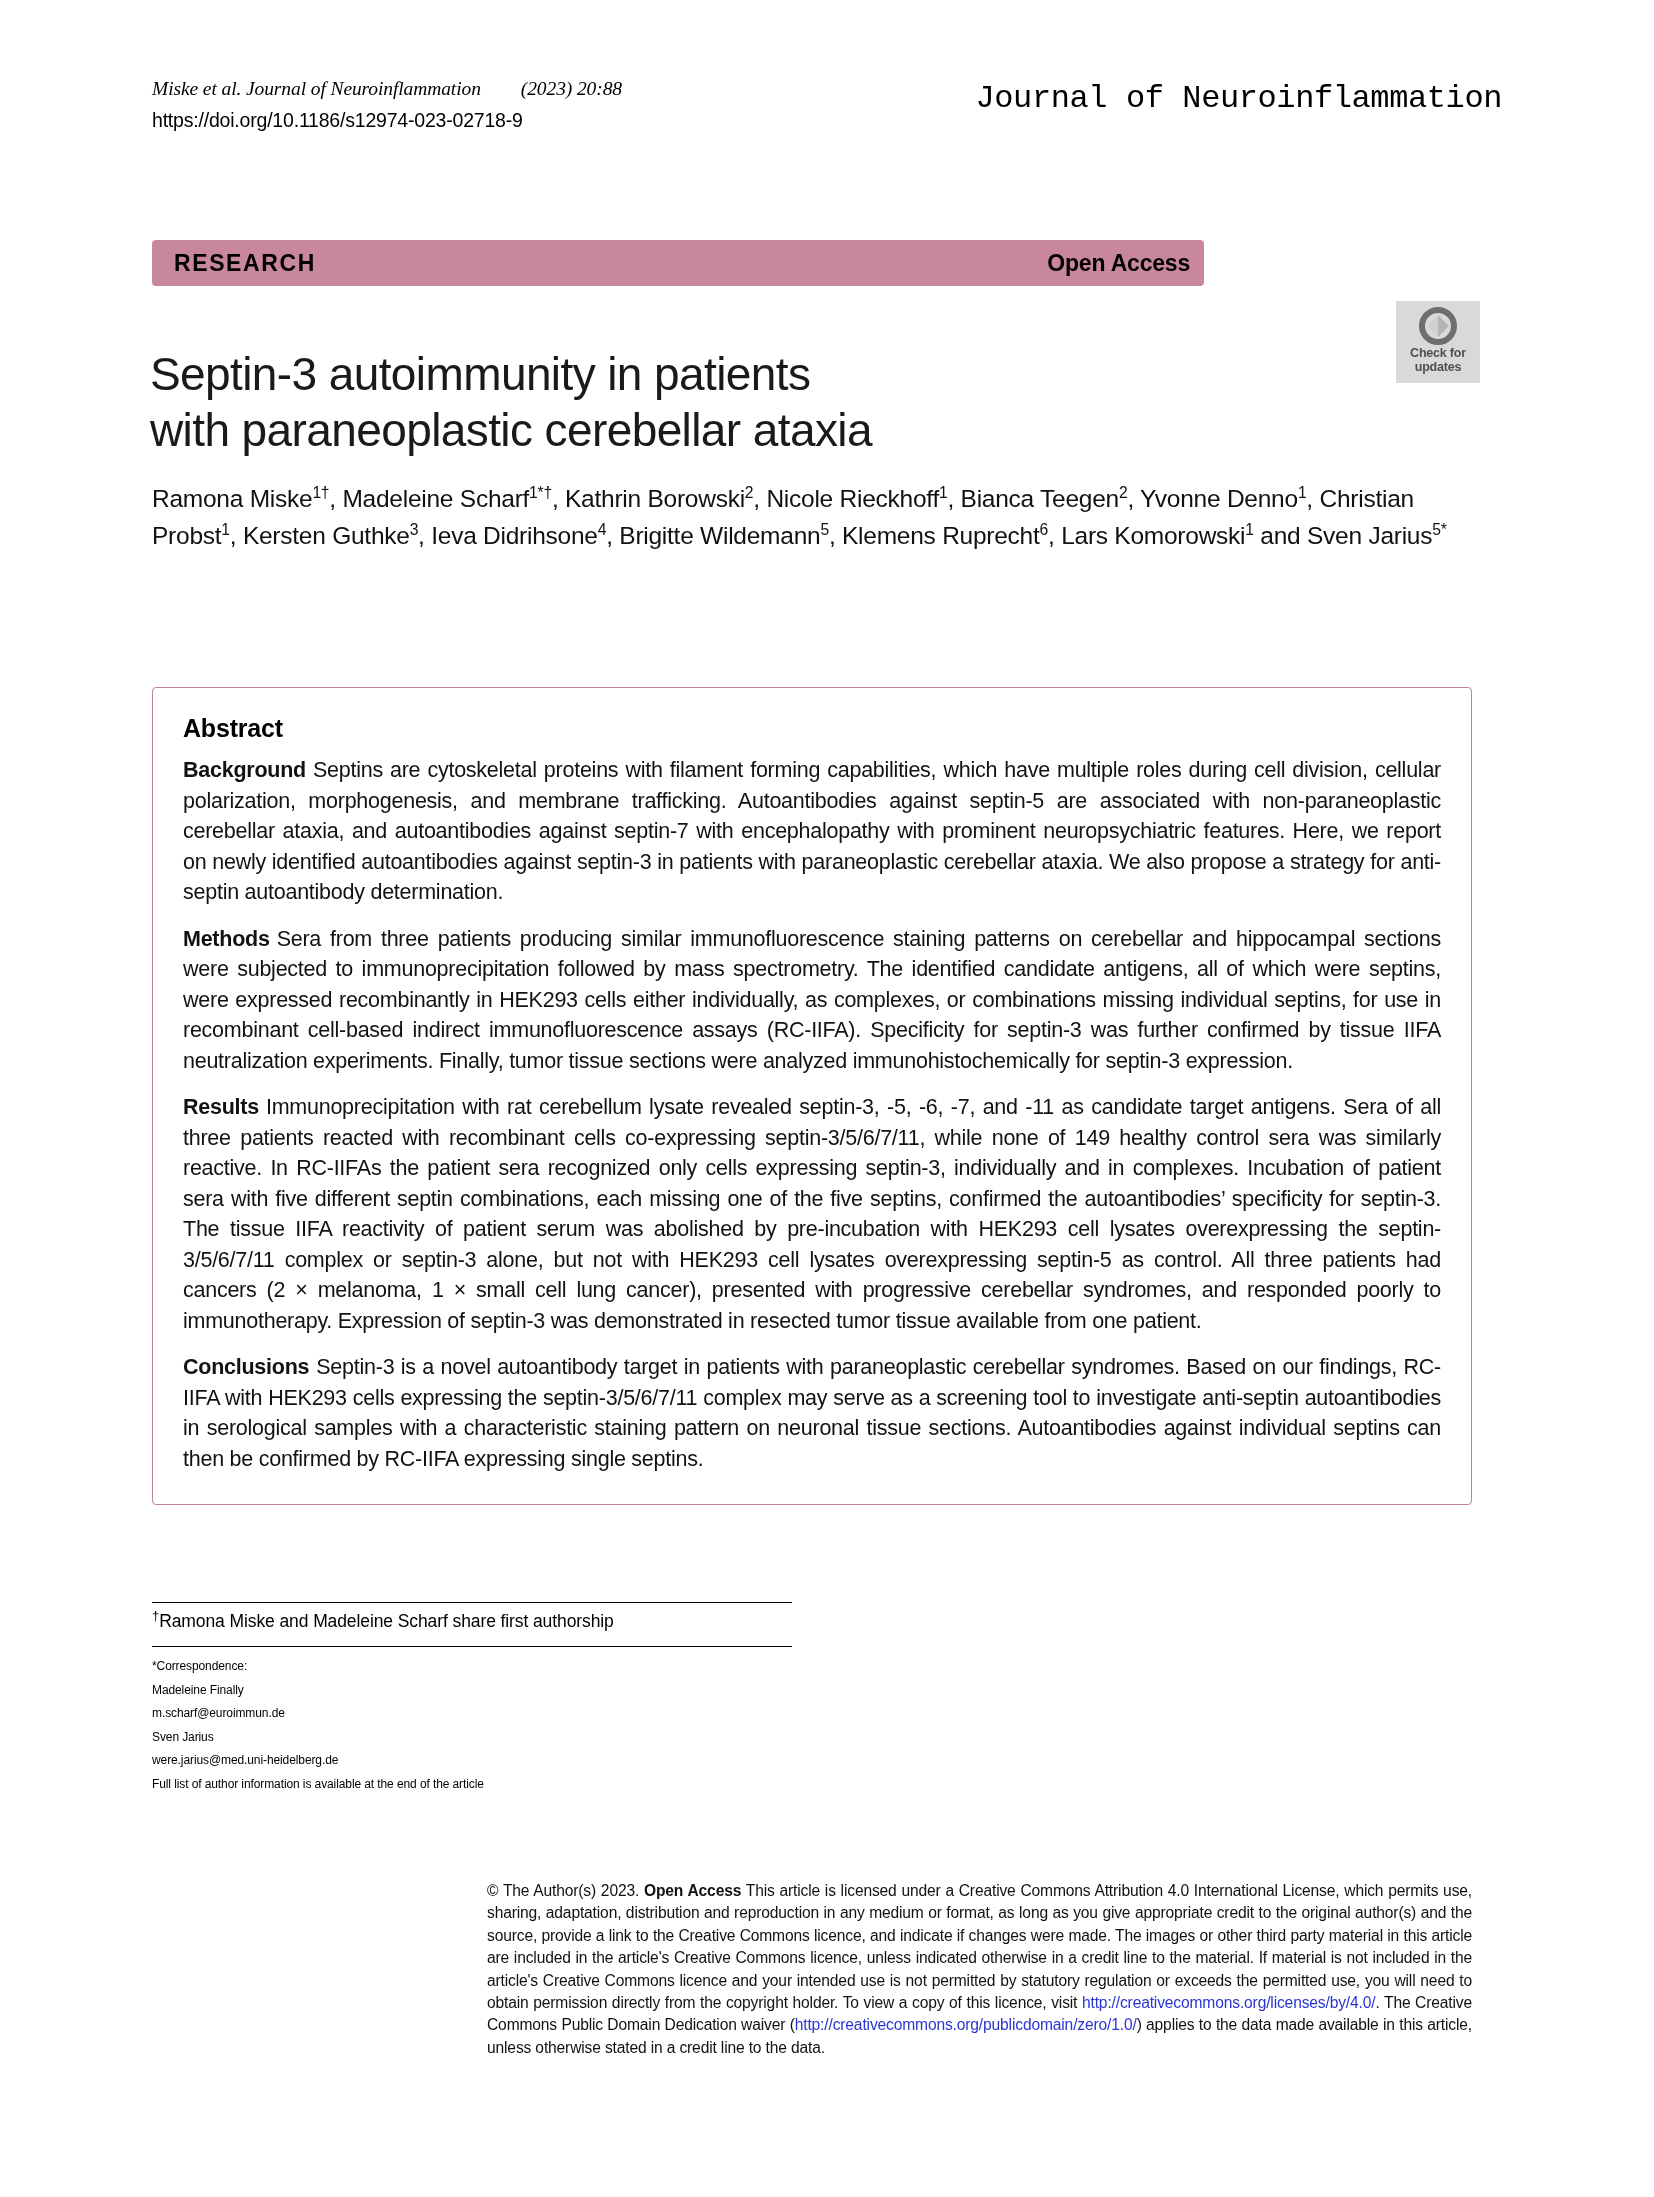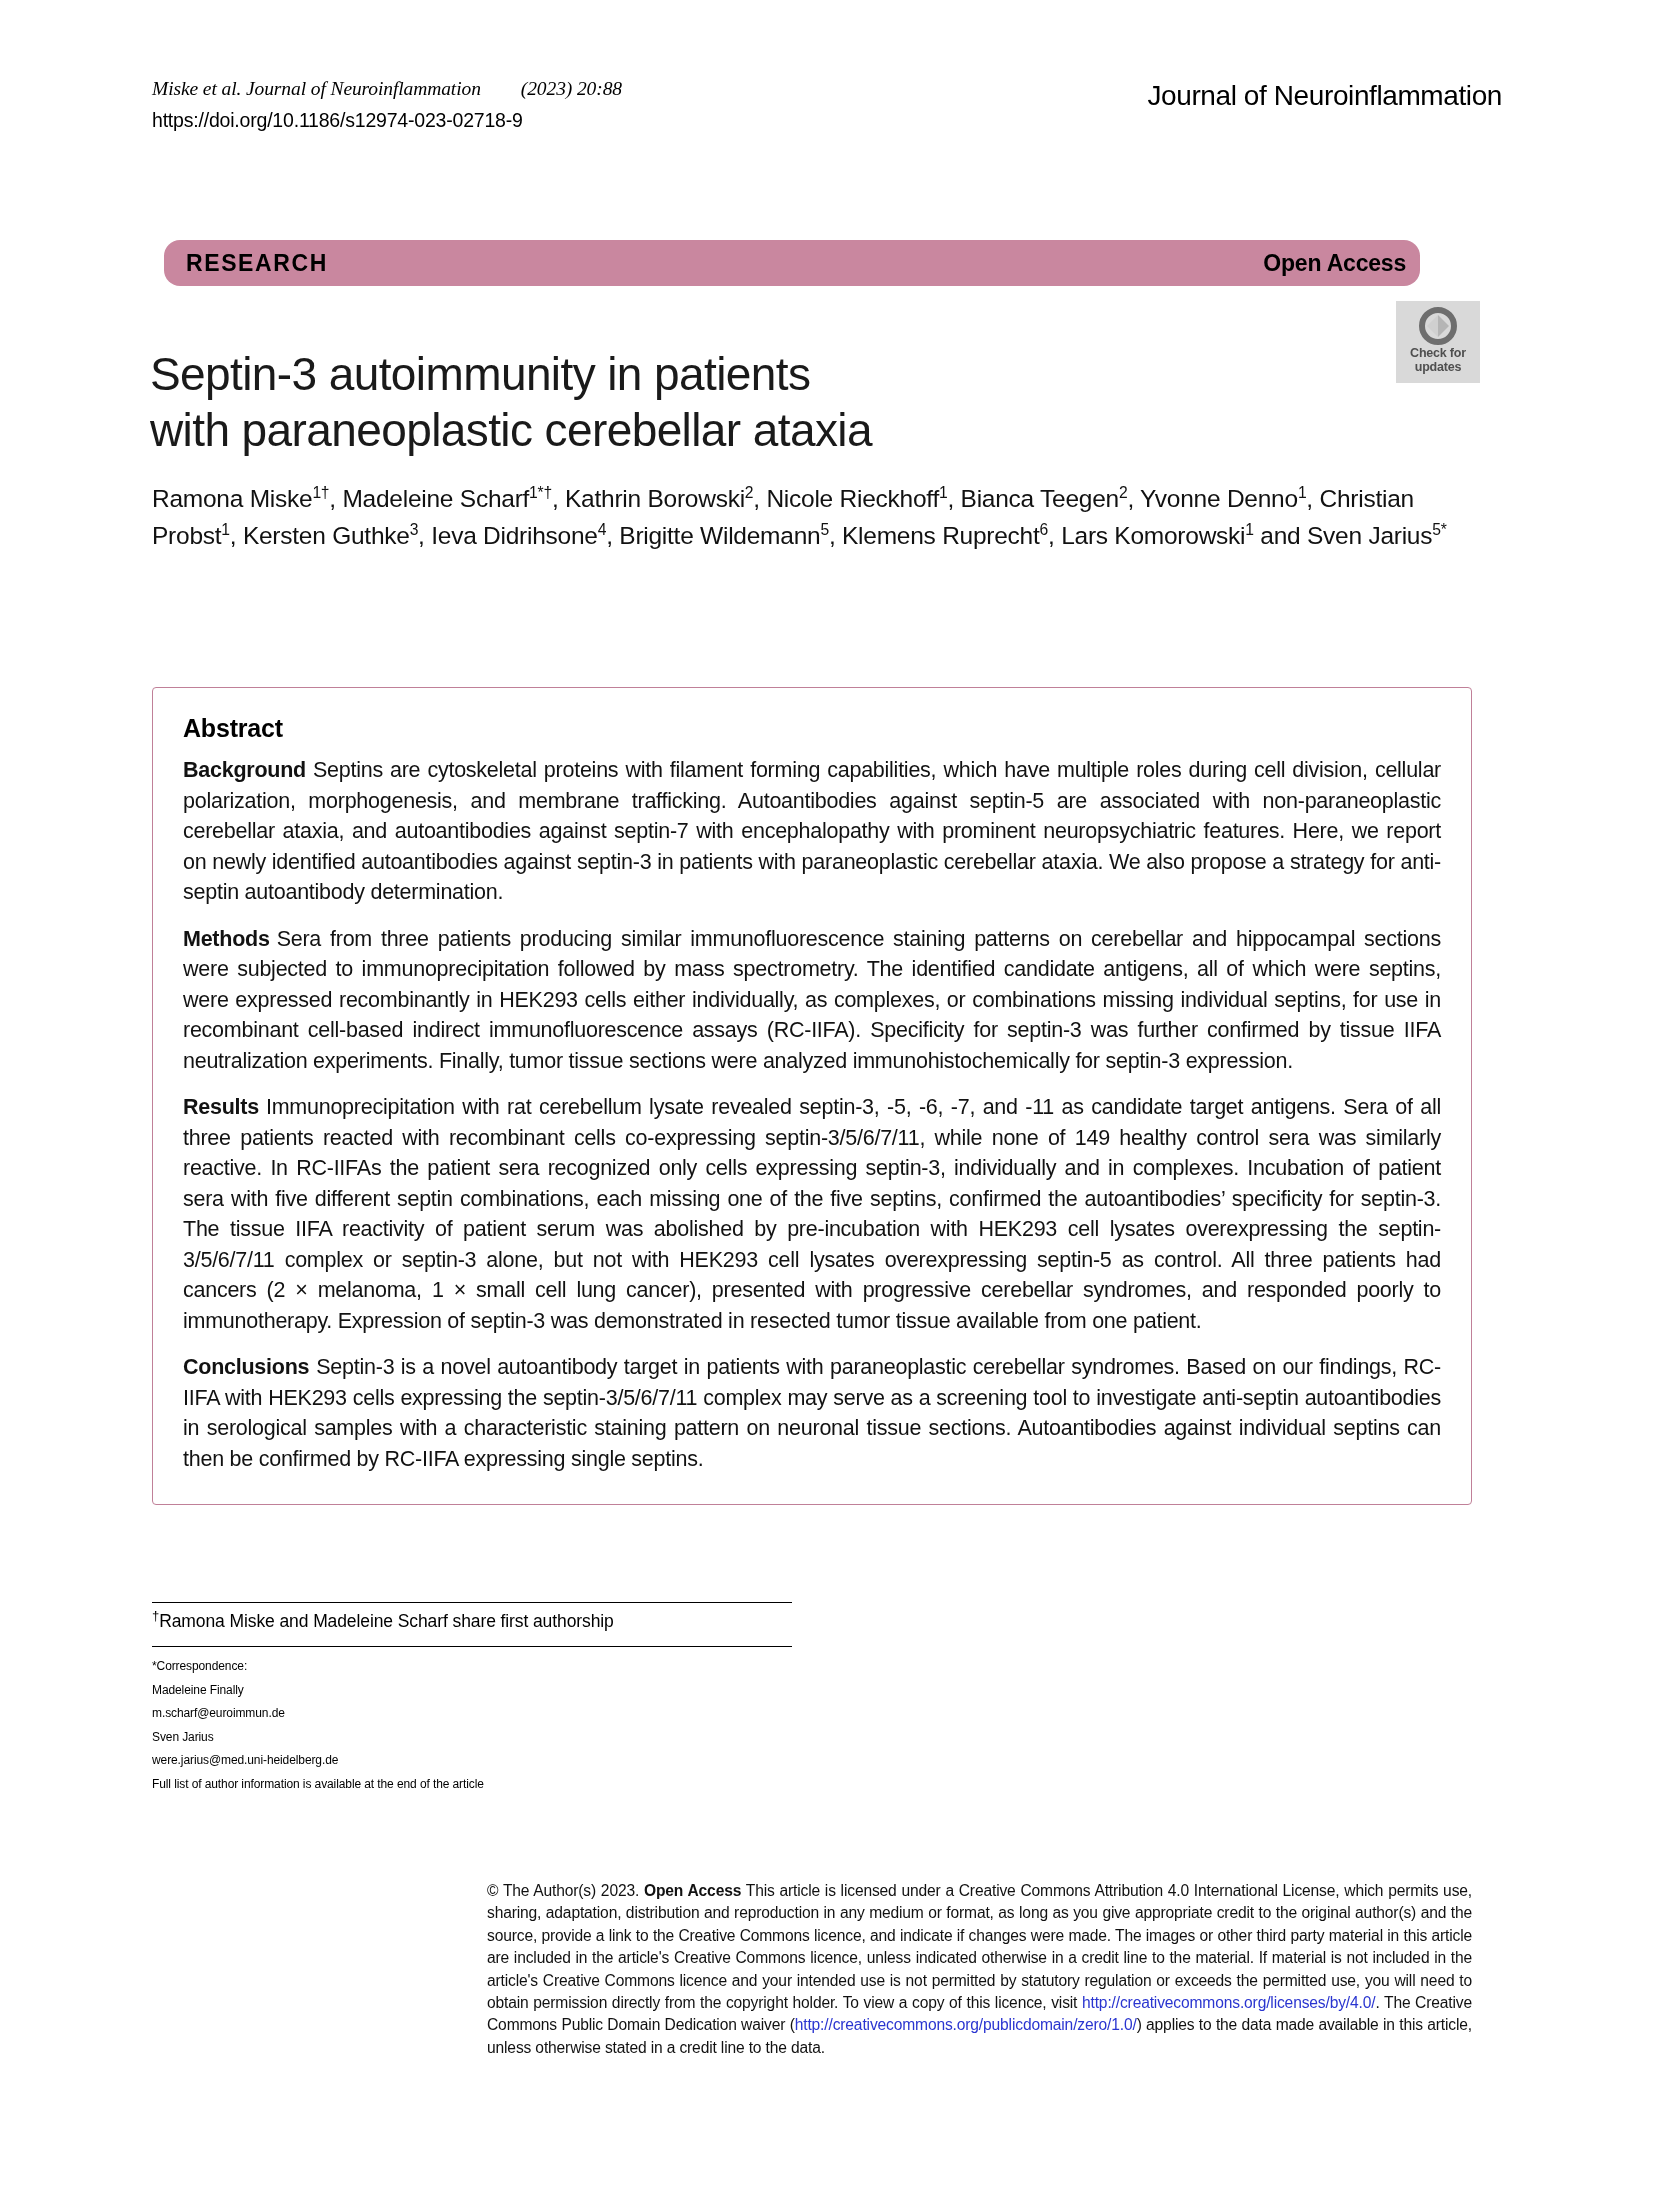"Journal of Neuroinflammation" .runhead-right { font-family: Liberation Sans, sans-serif -> Liberation Mono, monospace; font-size: 28px -> 32px }
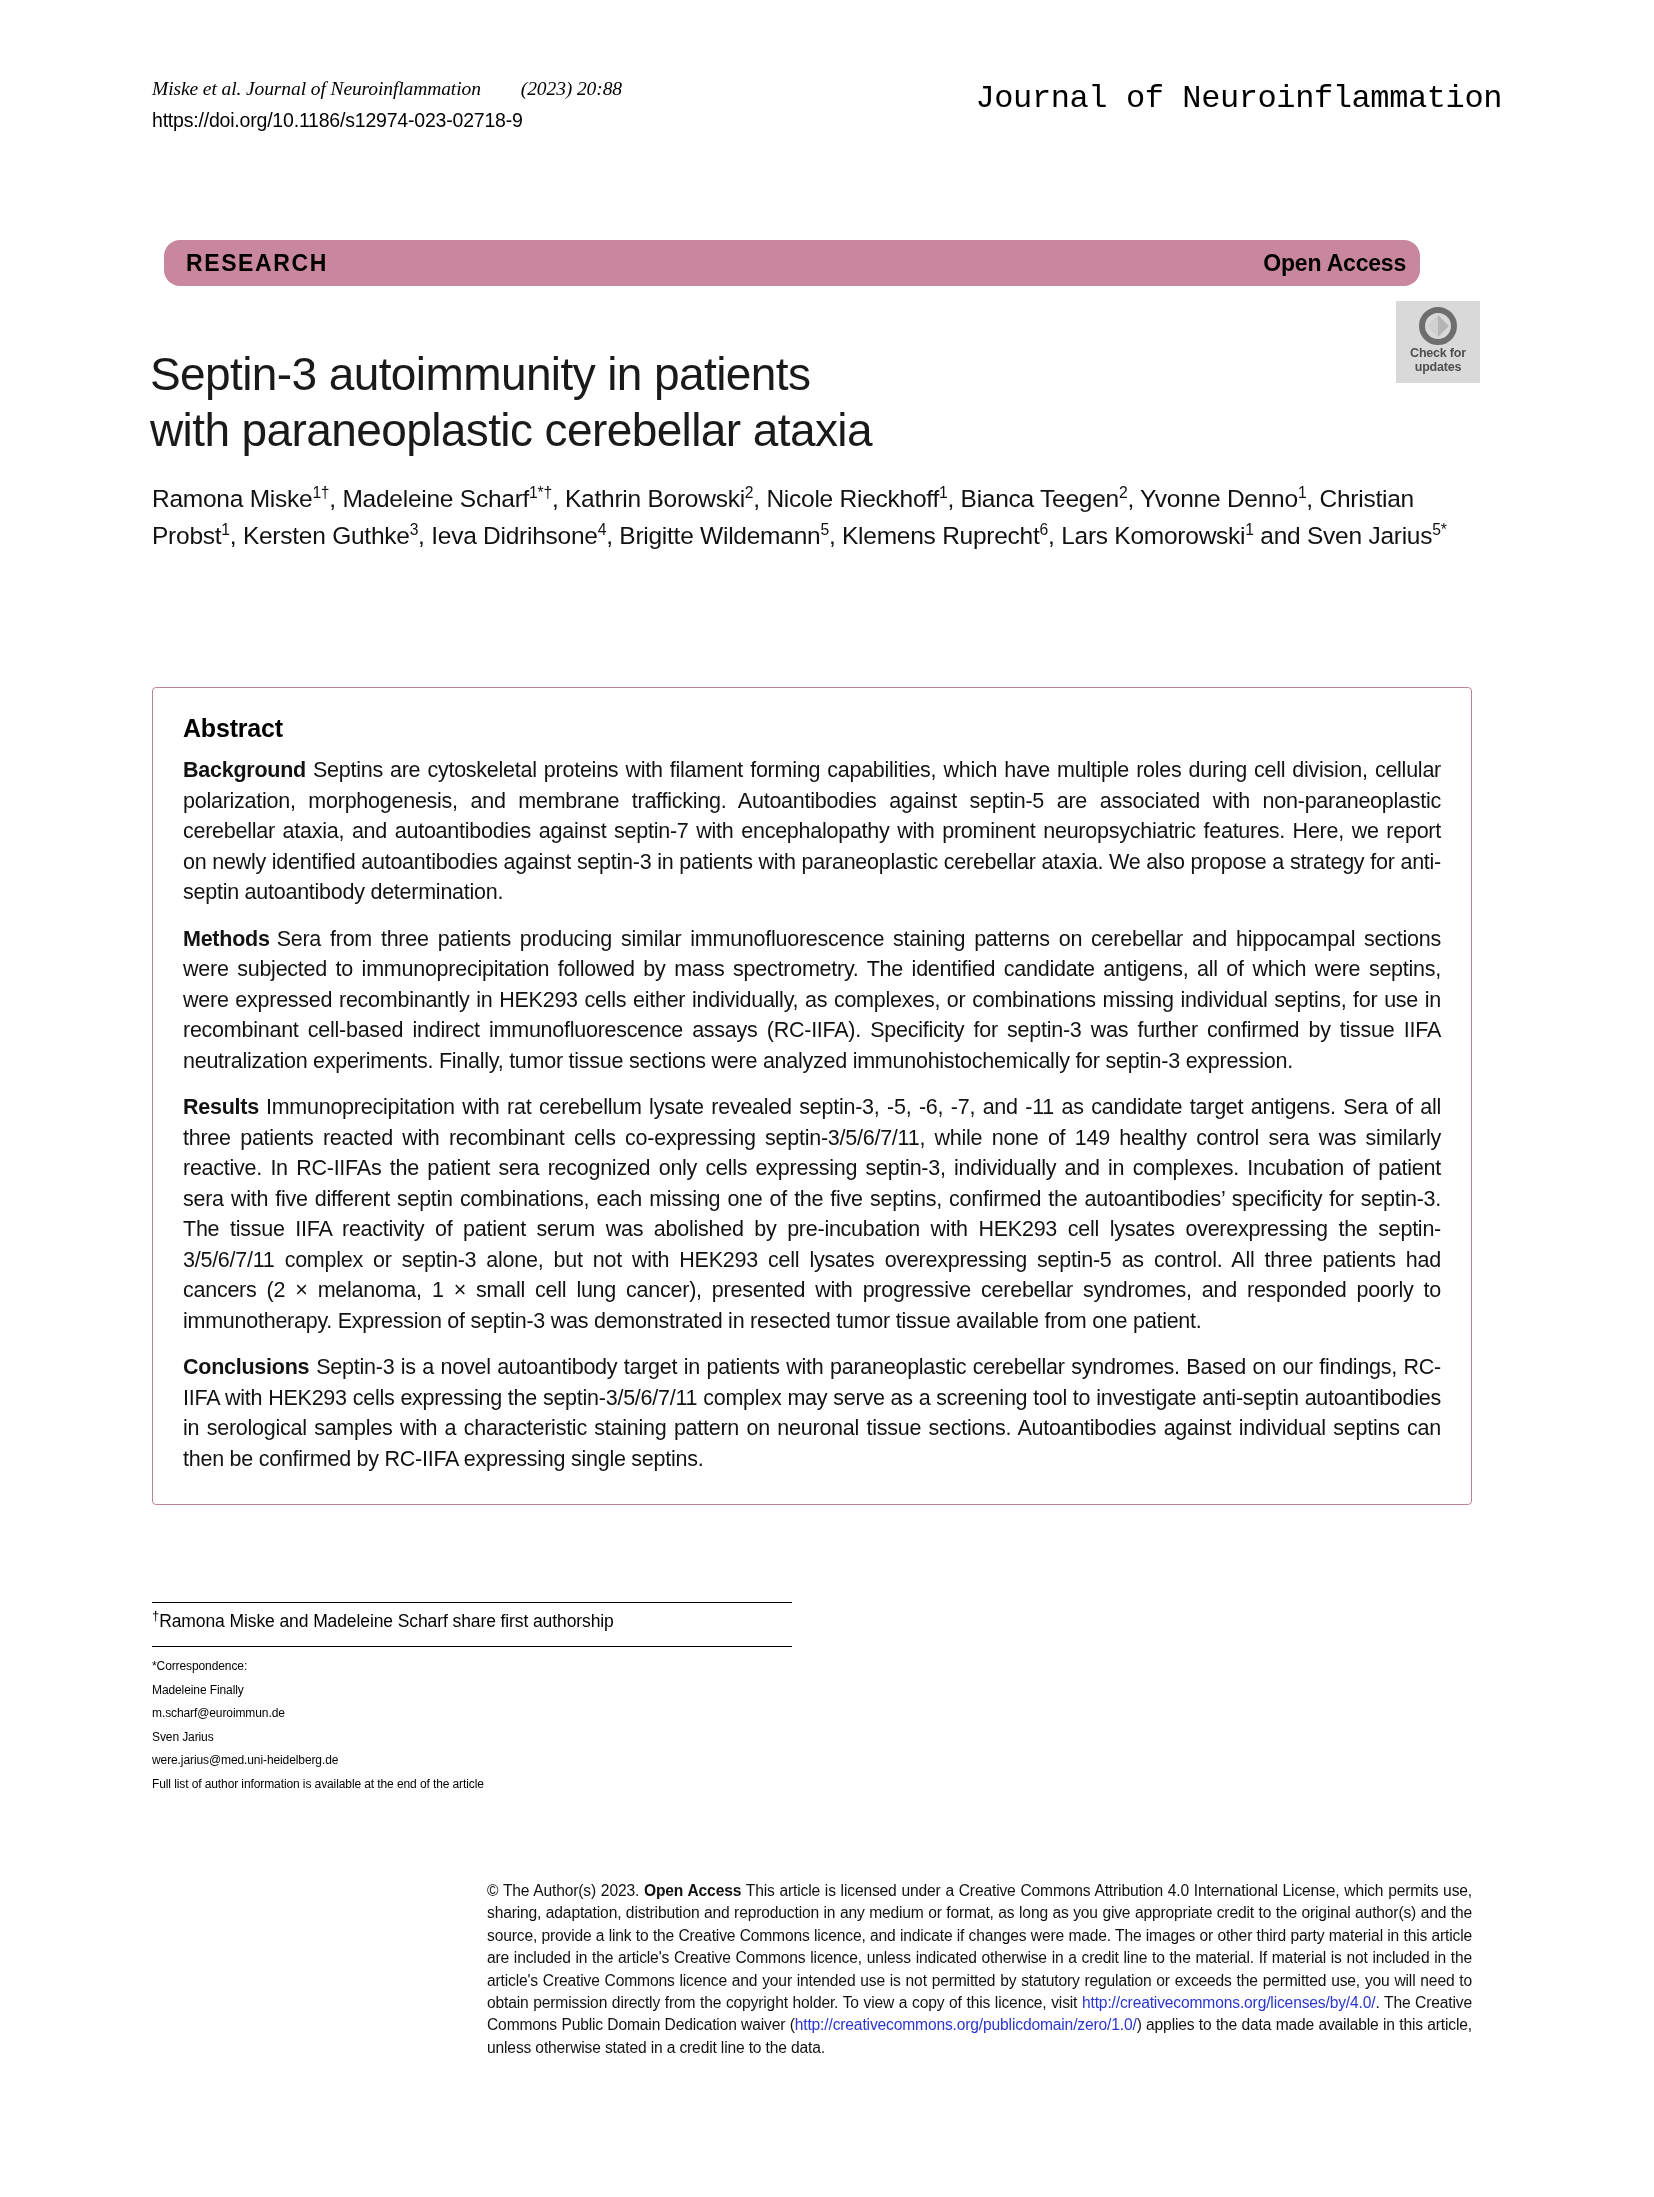"RESEARCH" .banner { border-radius: 16px -> 4px; left: 164px -> 152px; width: 1256px -> 1052px }
